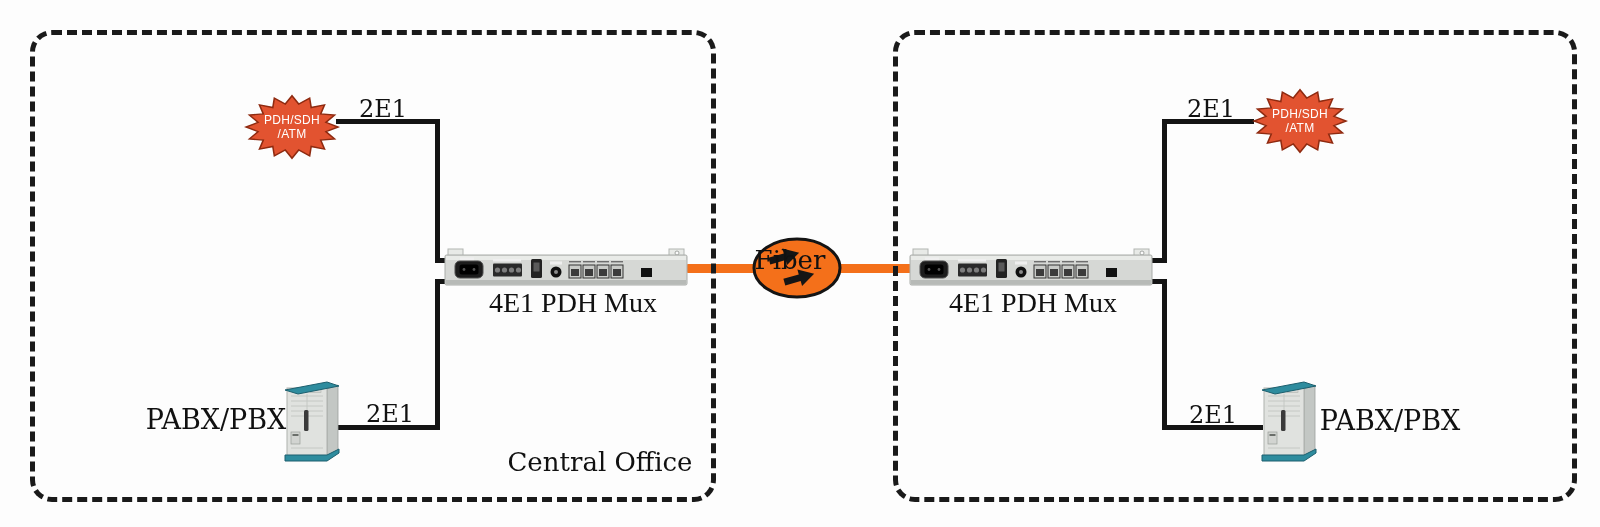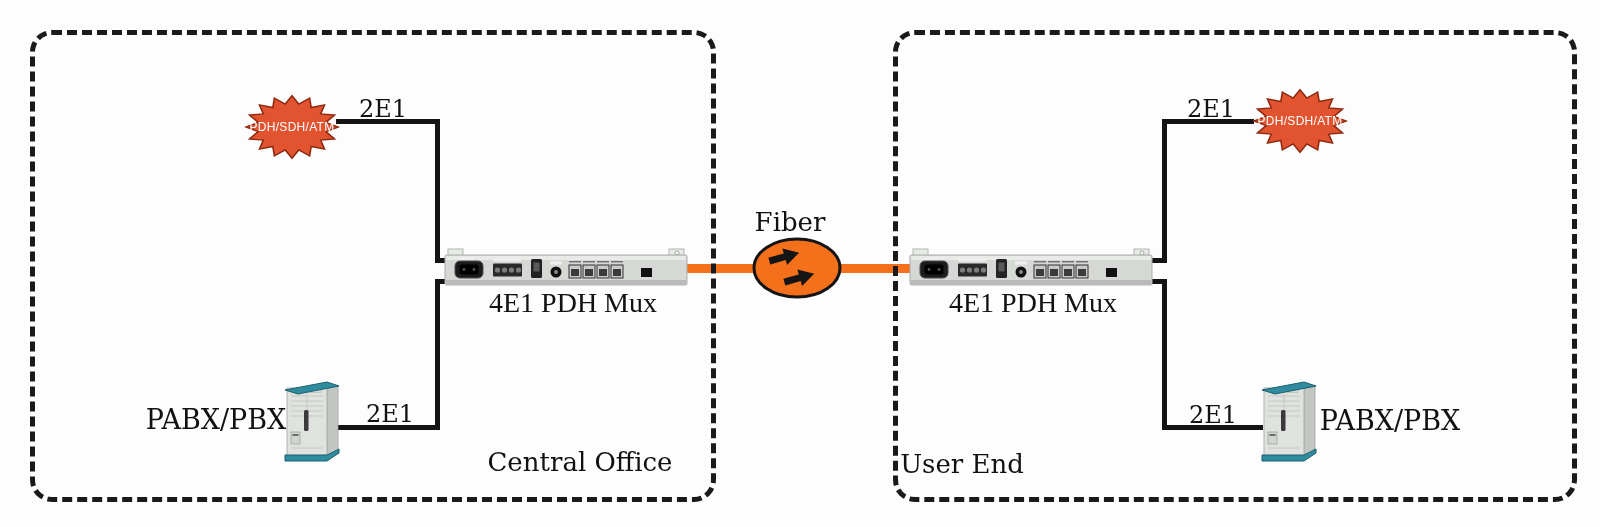"PDH/SDH" .starburst-label { flex-direction: row -> column }
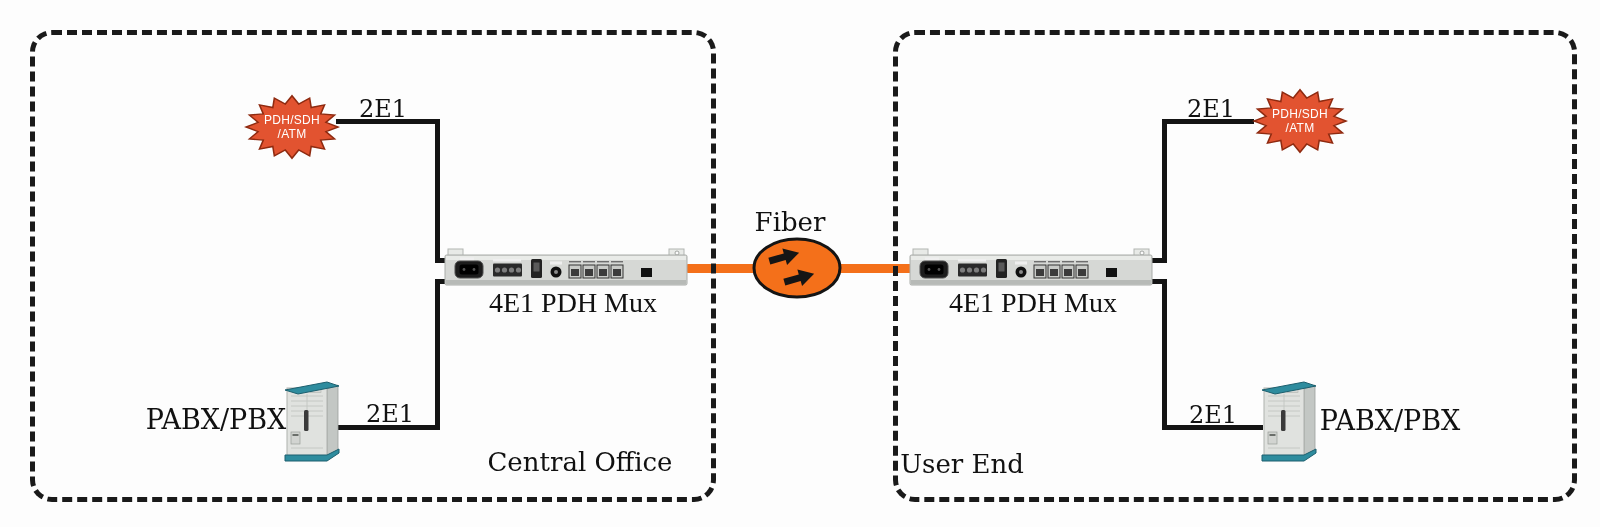"Fiber" .lbl-fiber { margin-top: none -> 38px }
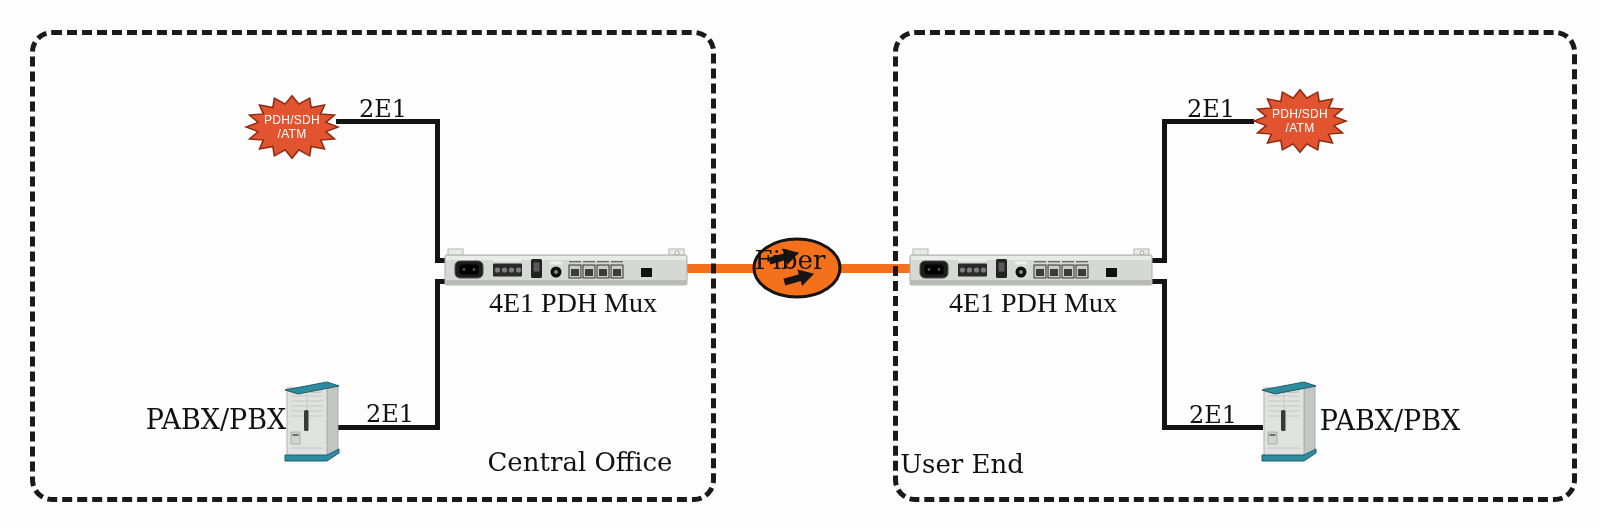"Central Office" div.lbl { left: 580px -> 600px }
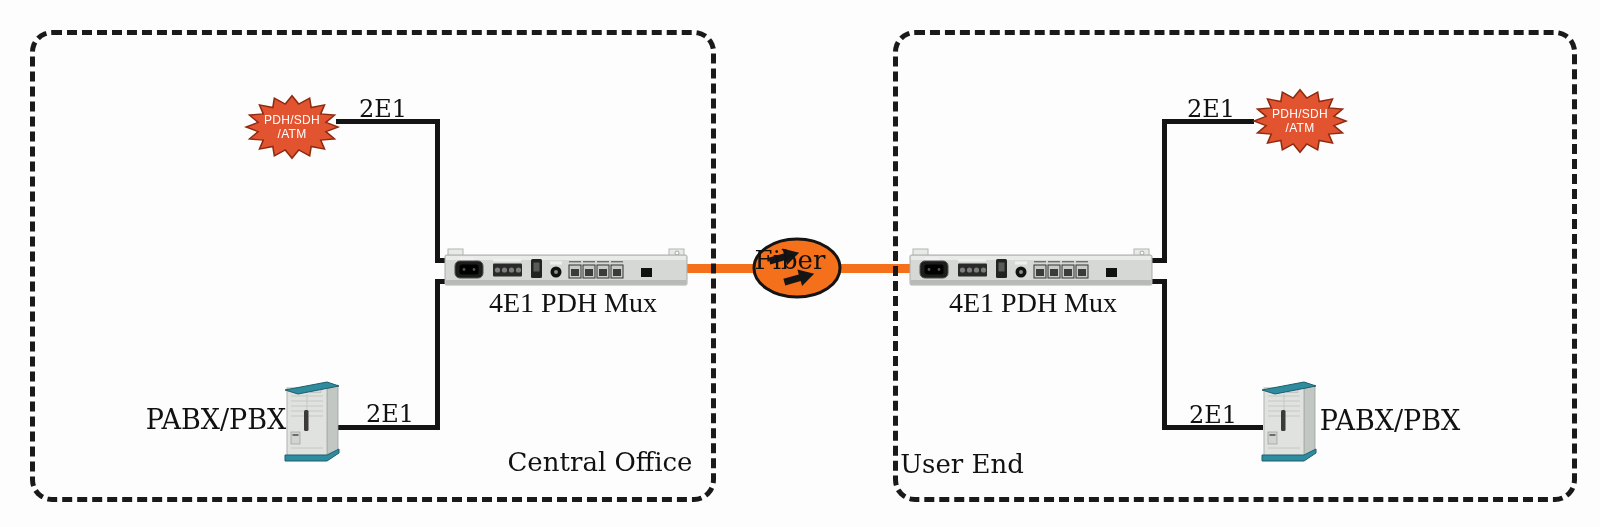"User End" div.lbl { html: <div>User End</div> -> none }
